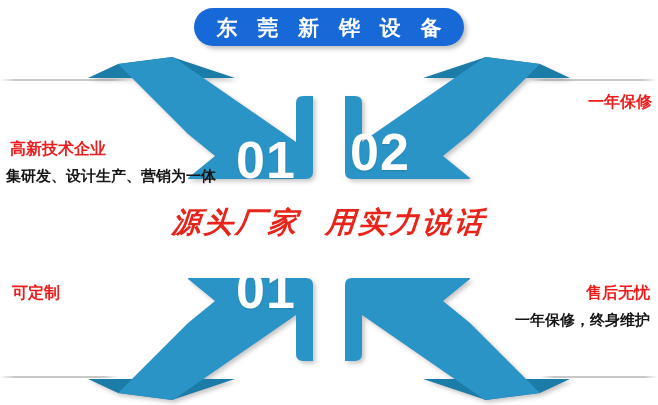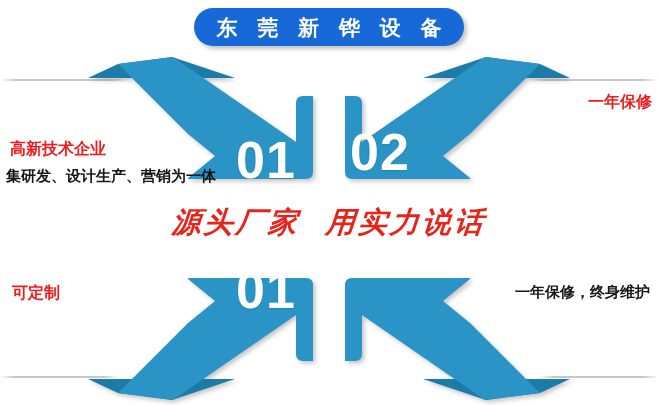"售后无忧" div.heading { html: none -> <div>售后无忧</div> }
